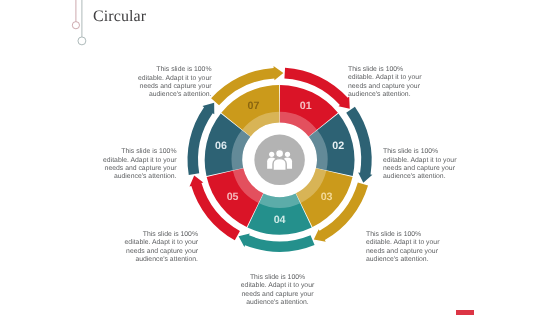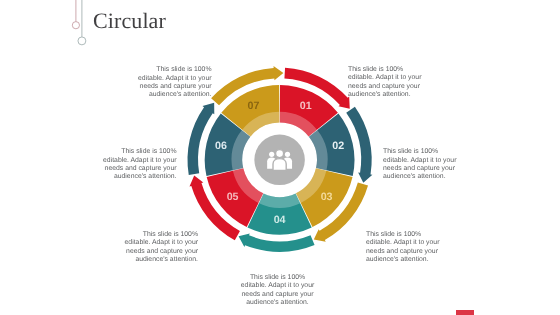"Circular" .title { font-size: 22px -> 16px }
